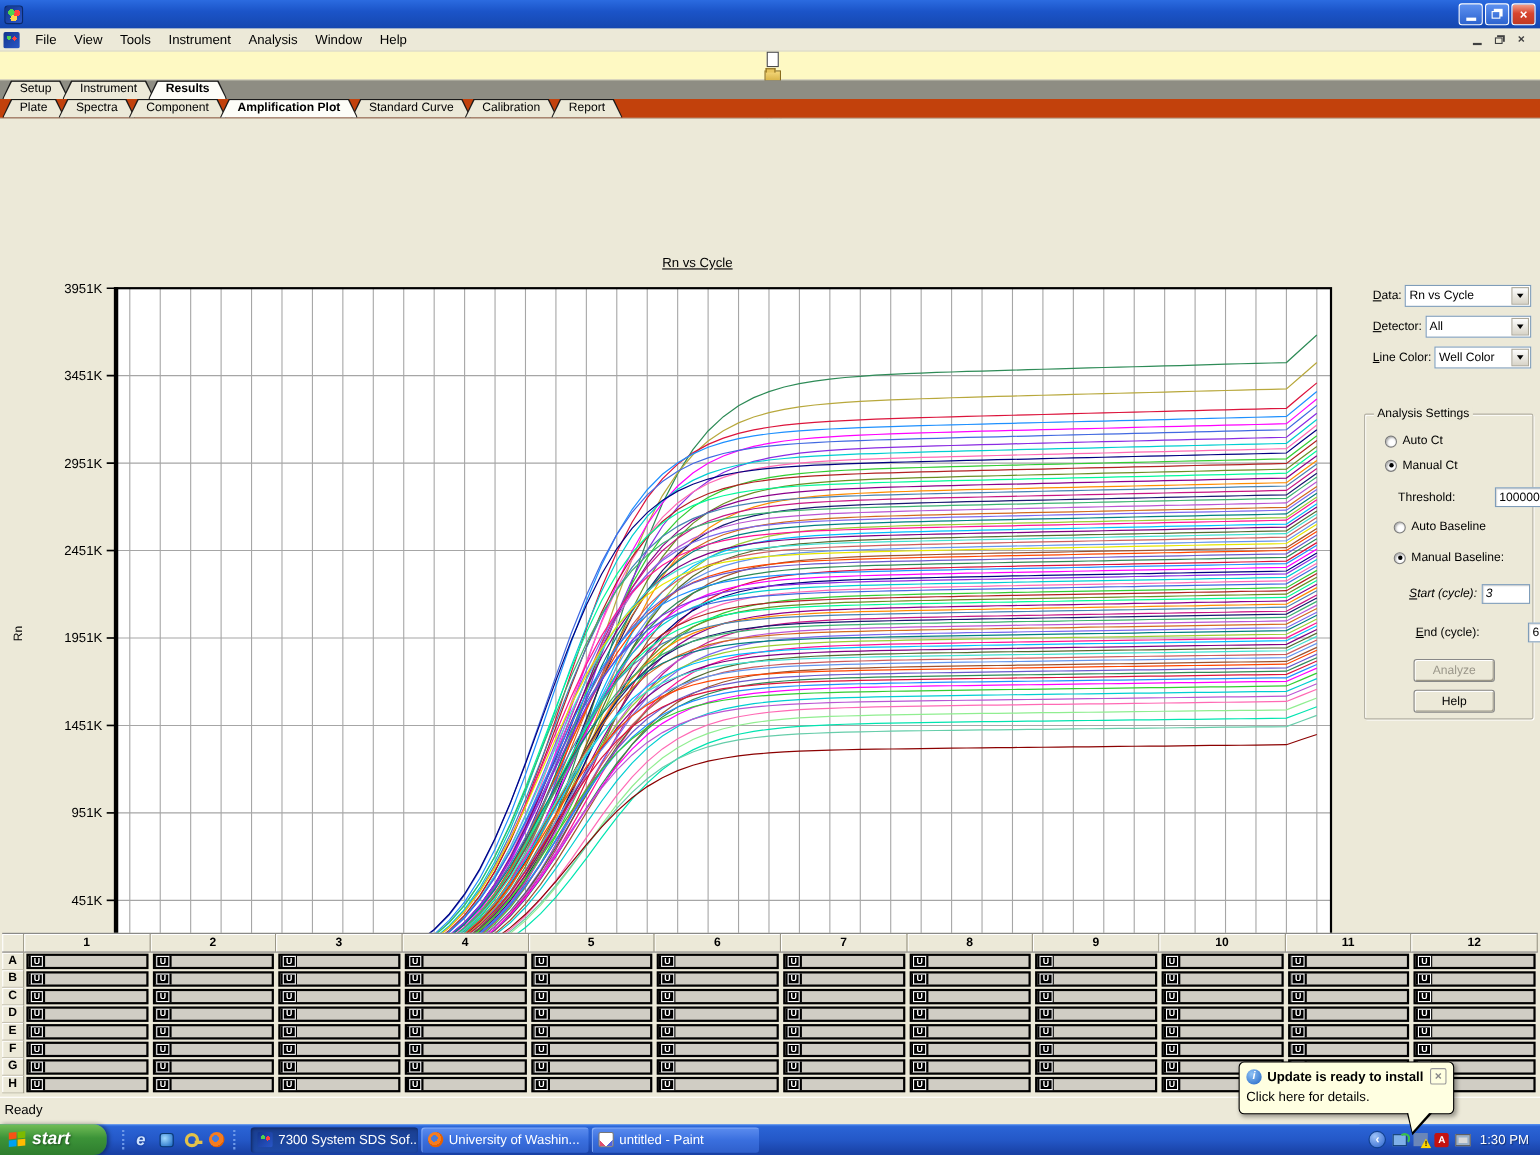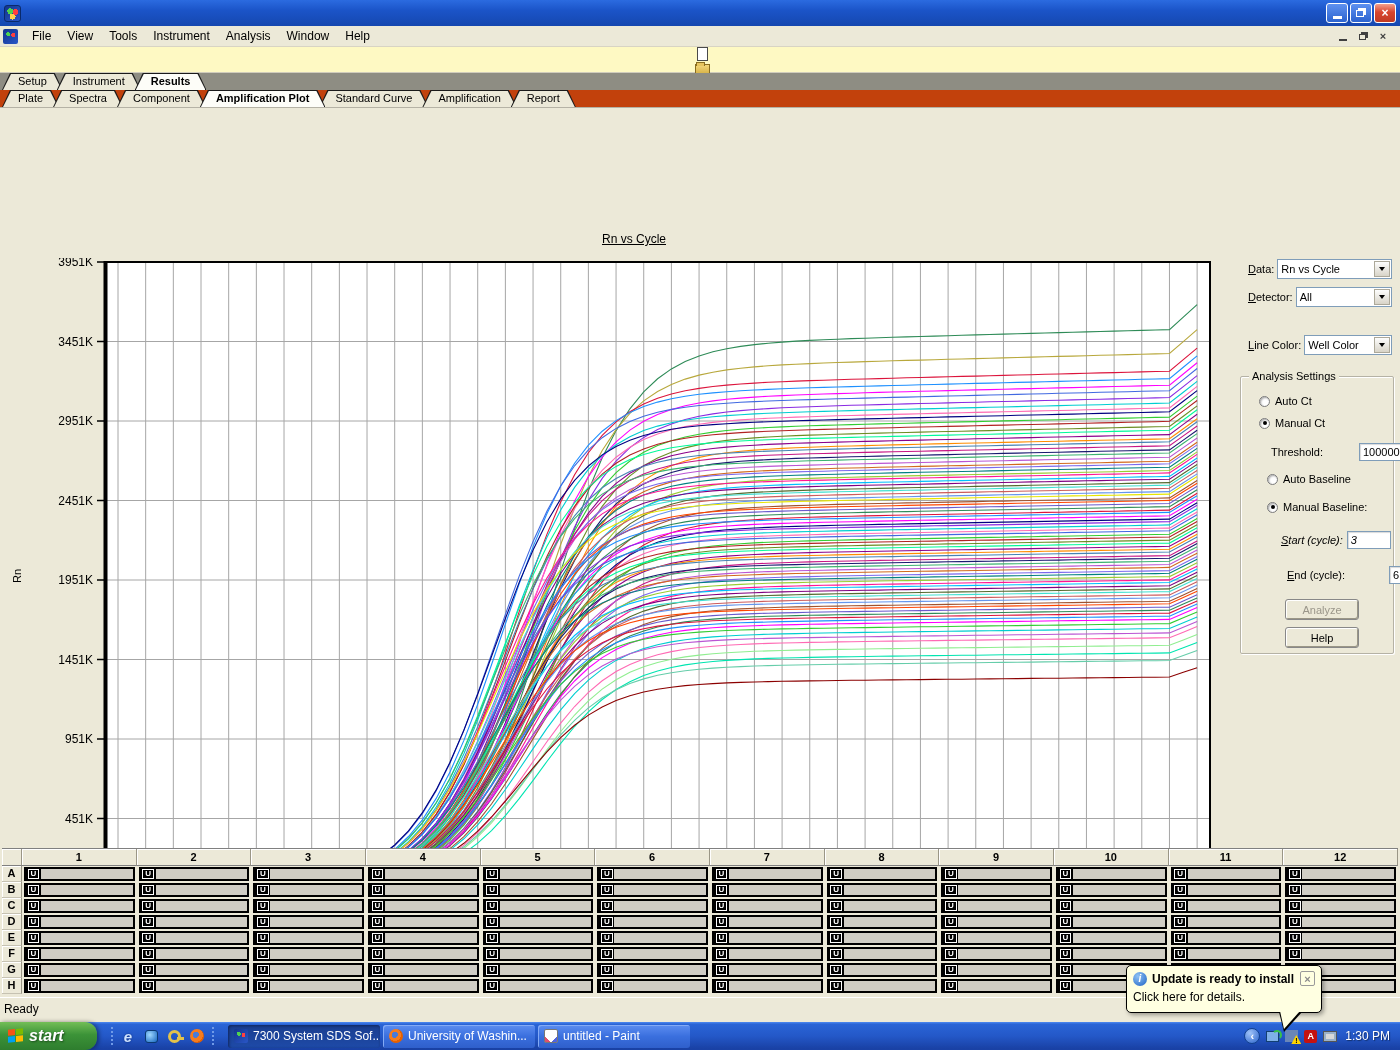"Amplification" span.tlabel { text: Amplification -> Calibration }
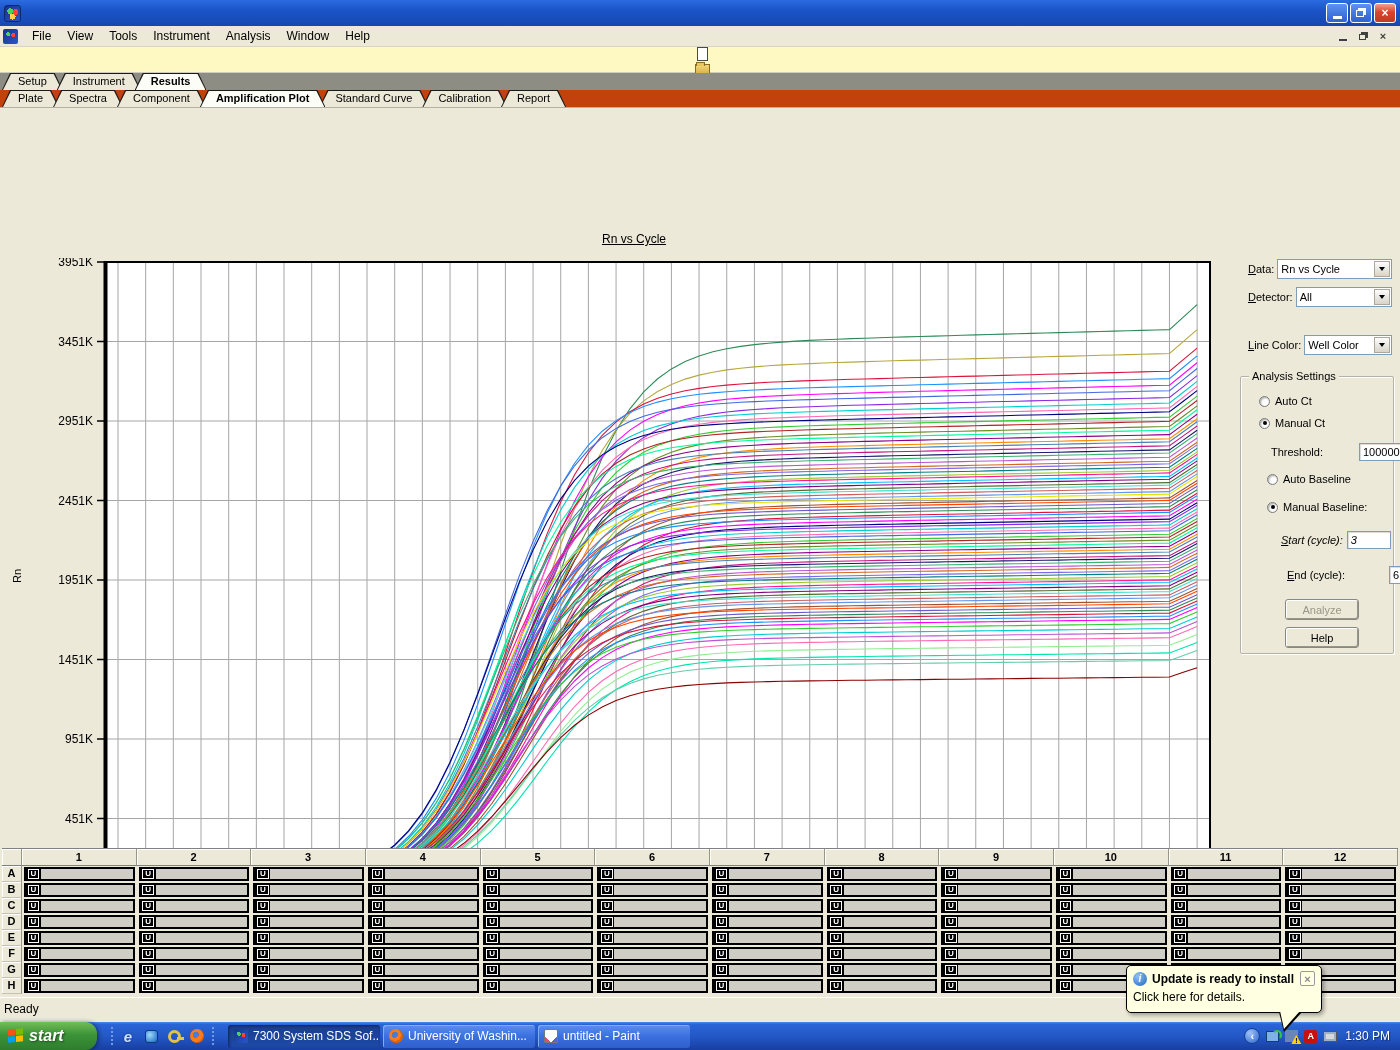"Line Color:" div.combo-row { margin-top: 20px -> none }
